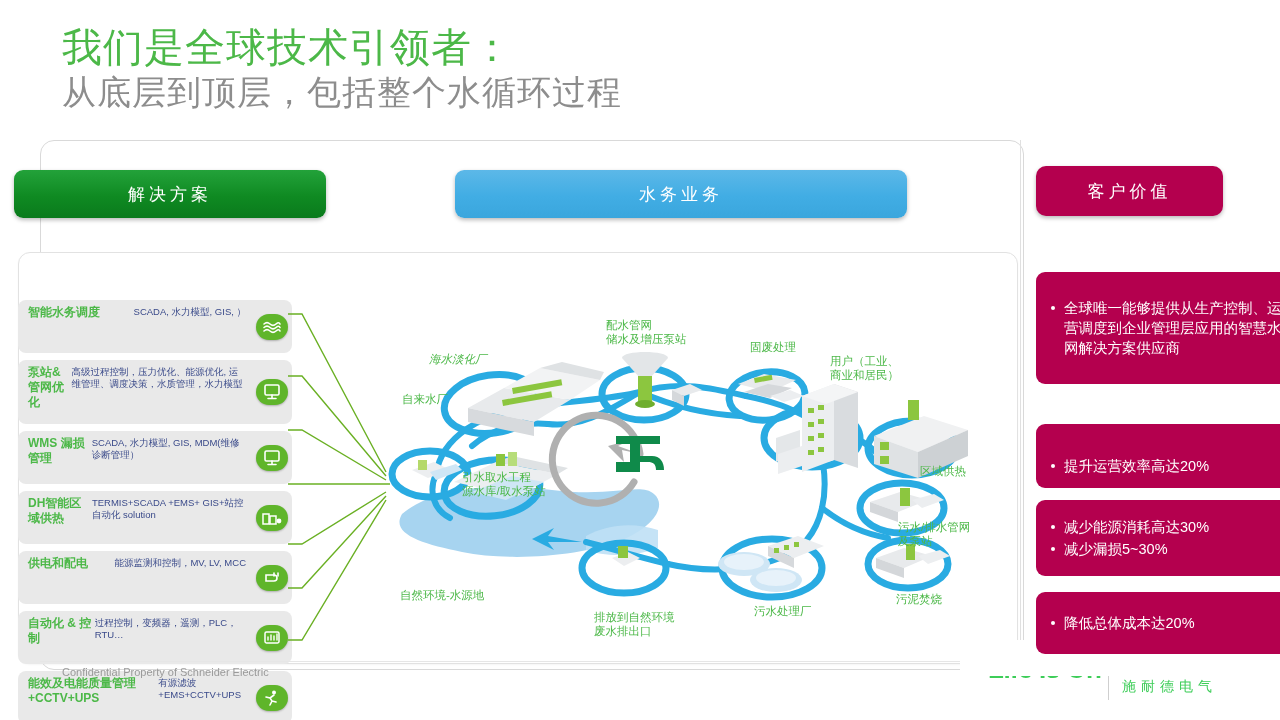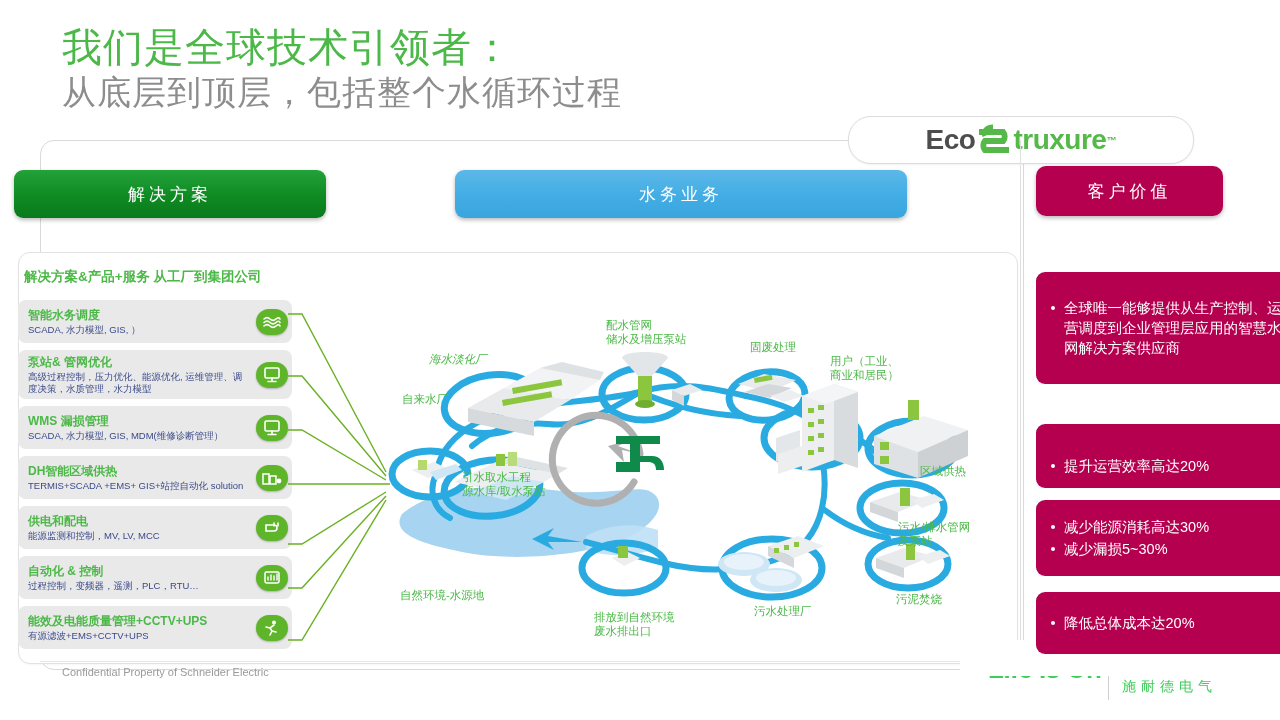"Eco" div { html: <div> <span>Eco</span> <span> <svg> <path></path> <path></path> </svg> </span> <span>truxure</span> <span>™</span> </div> -> none }
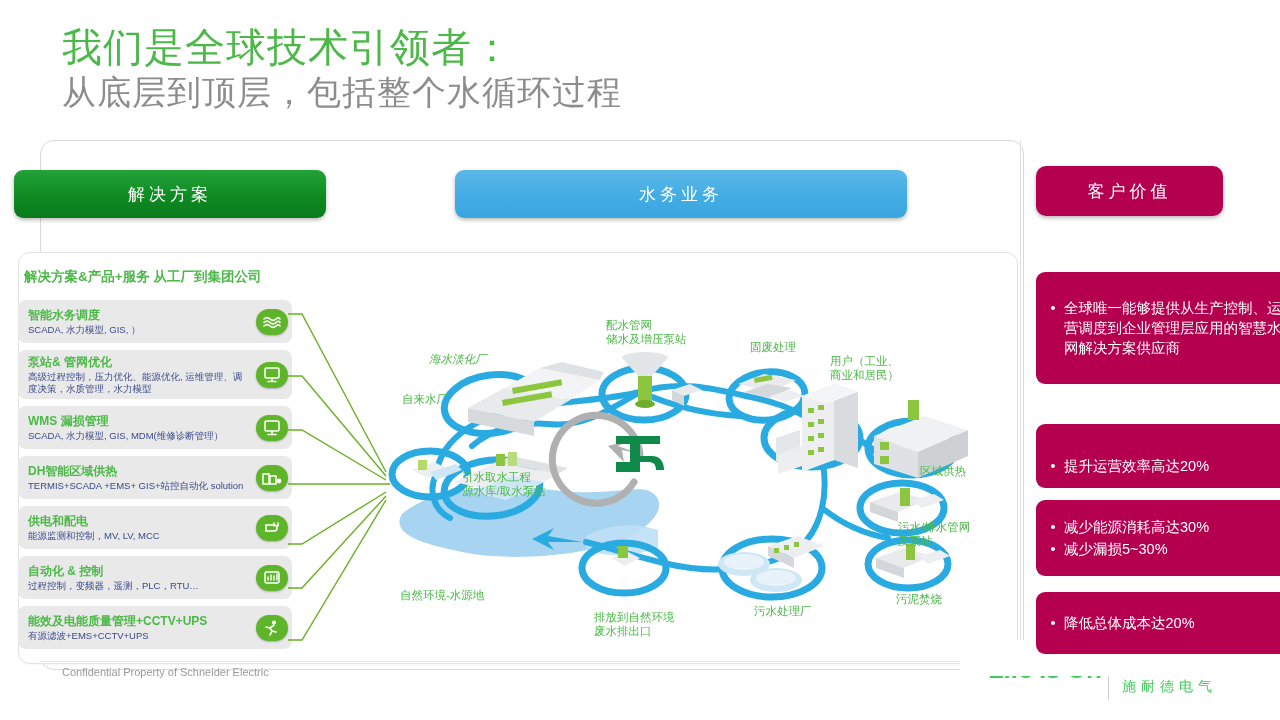"解决方案&产品+服务 从工厂到集团公司" div { html: <div>解决方案&amp;产品+服务 从工厂到集团公司</div> -> none }
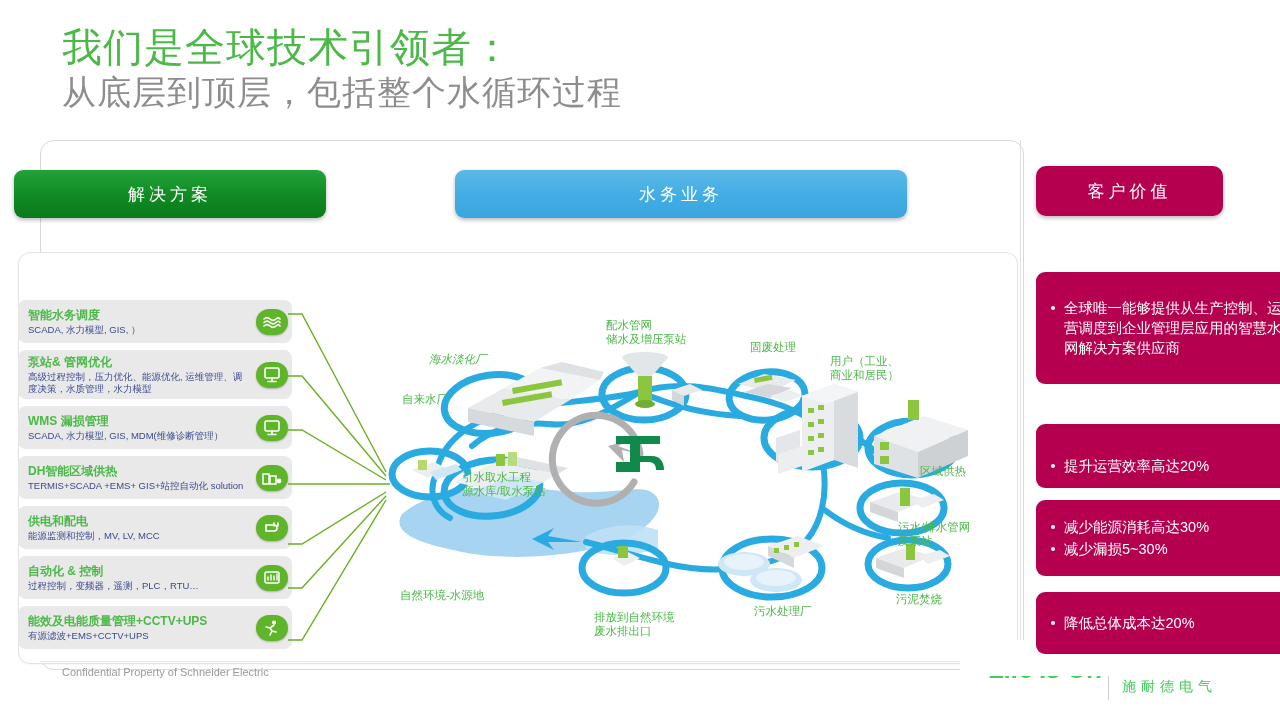"智能水务调度" .sb-item { flex-direction: column -> row; justify-content: center -> space-between; padding: 5px 46px 4px 10px -> 5px 46px 14px 10px }
